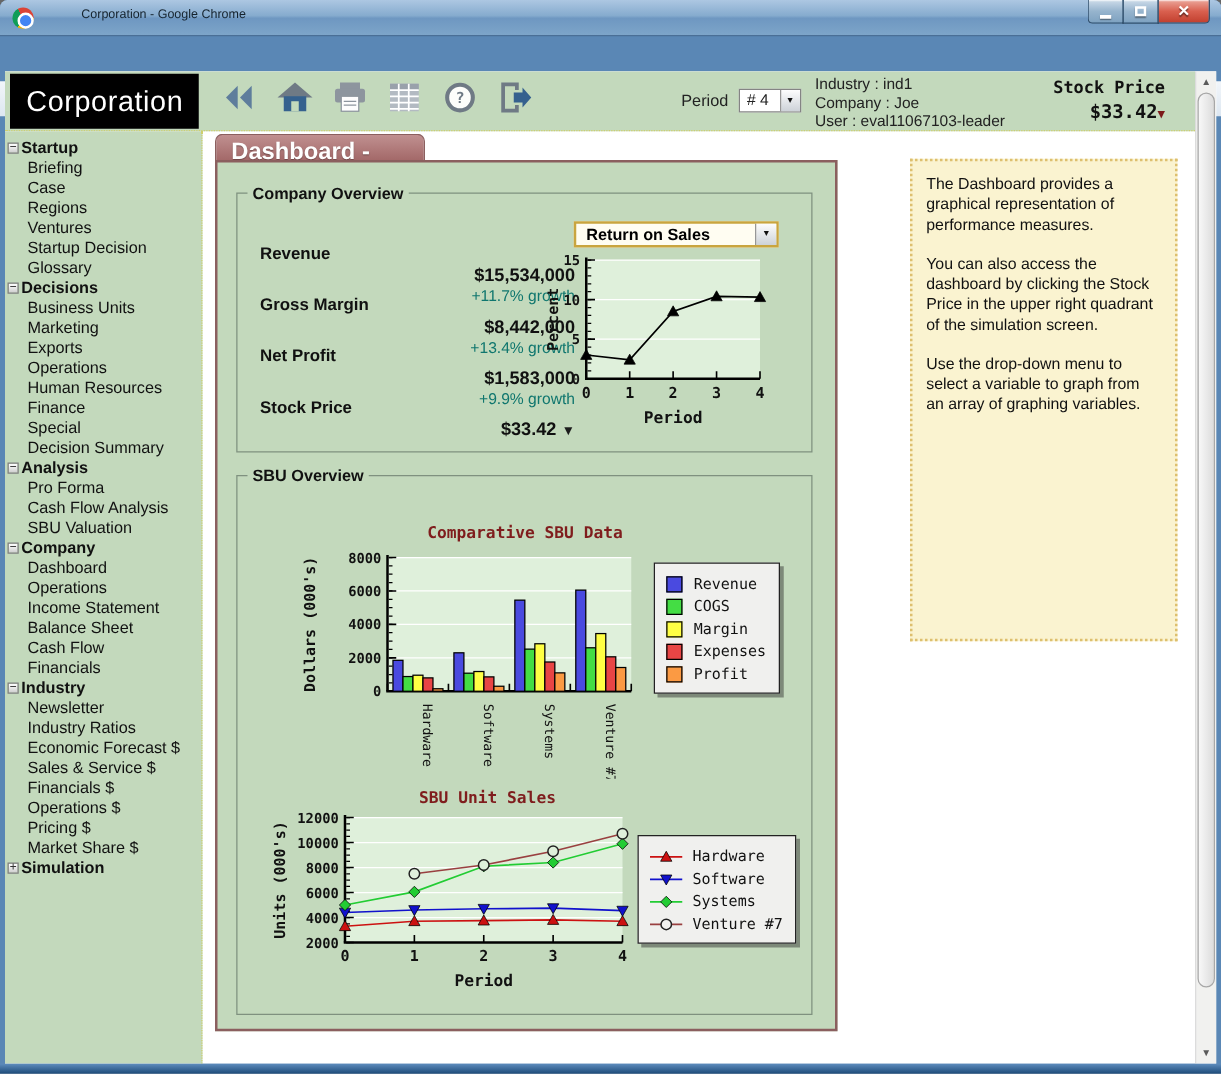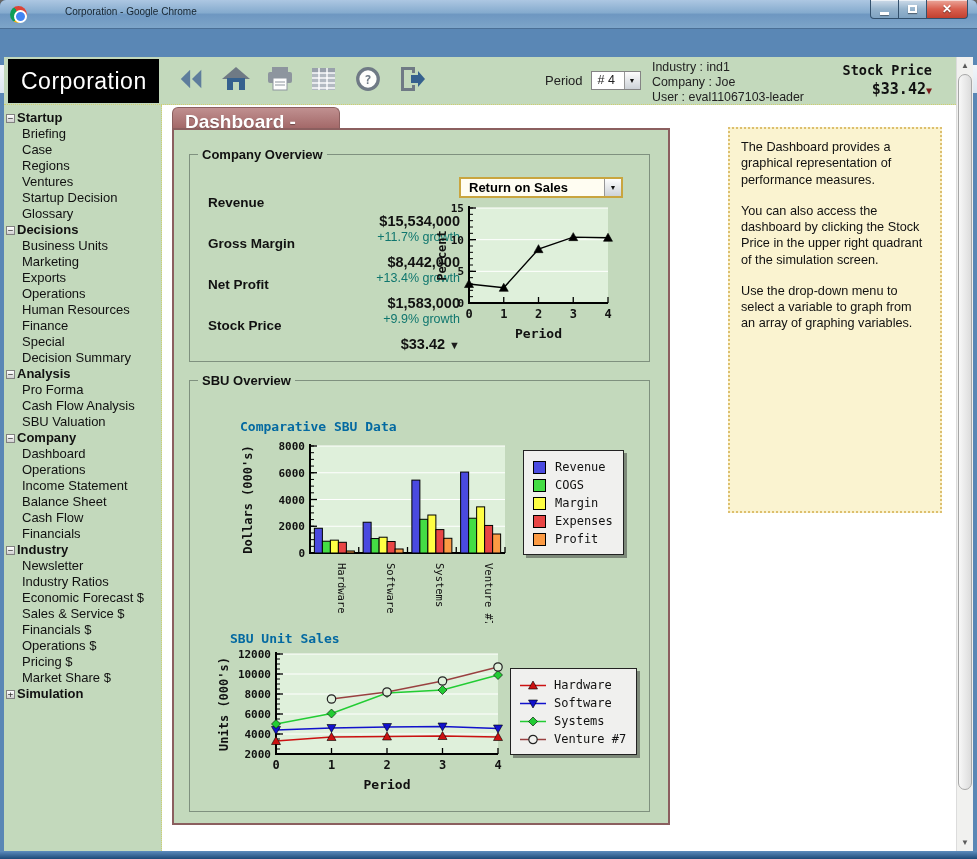"Comparative SBU Data" .chart-title { color: #0369a1 -> #7f1d1d; text-align: left -> center }
